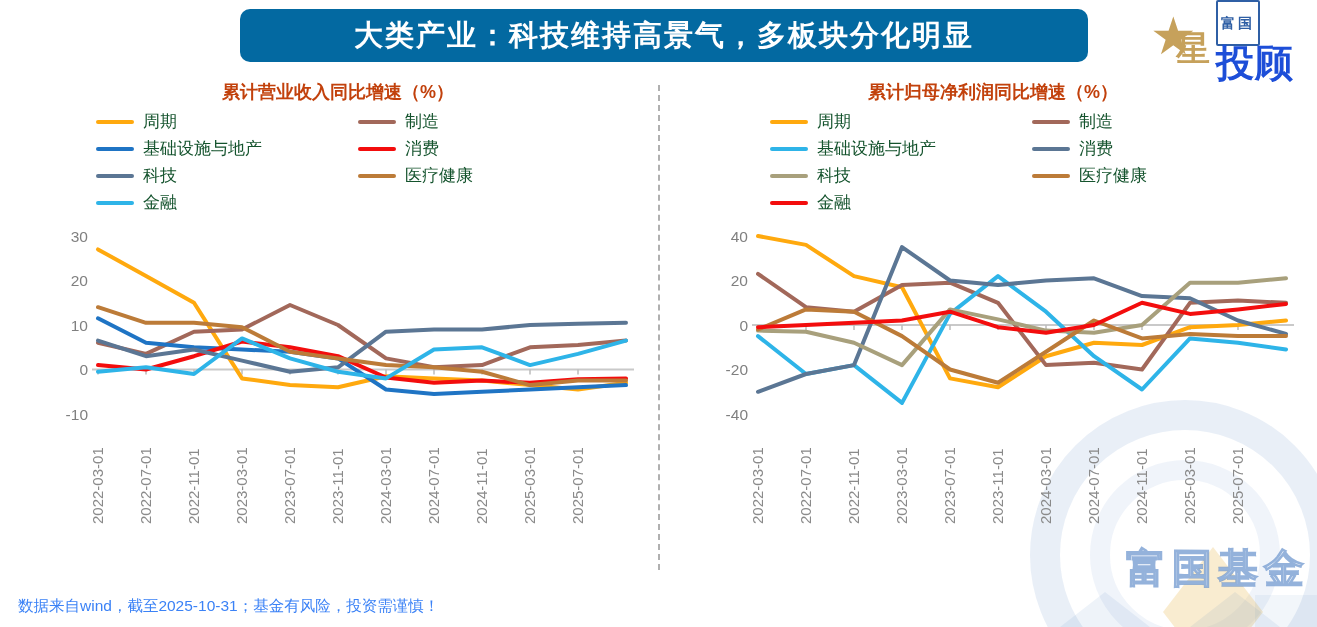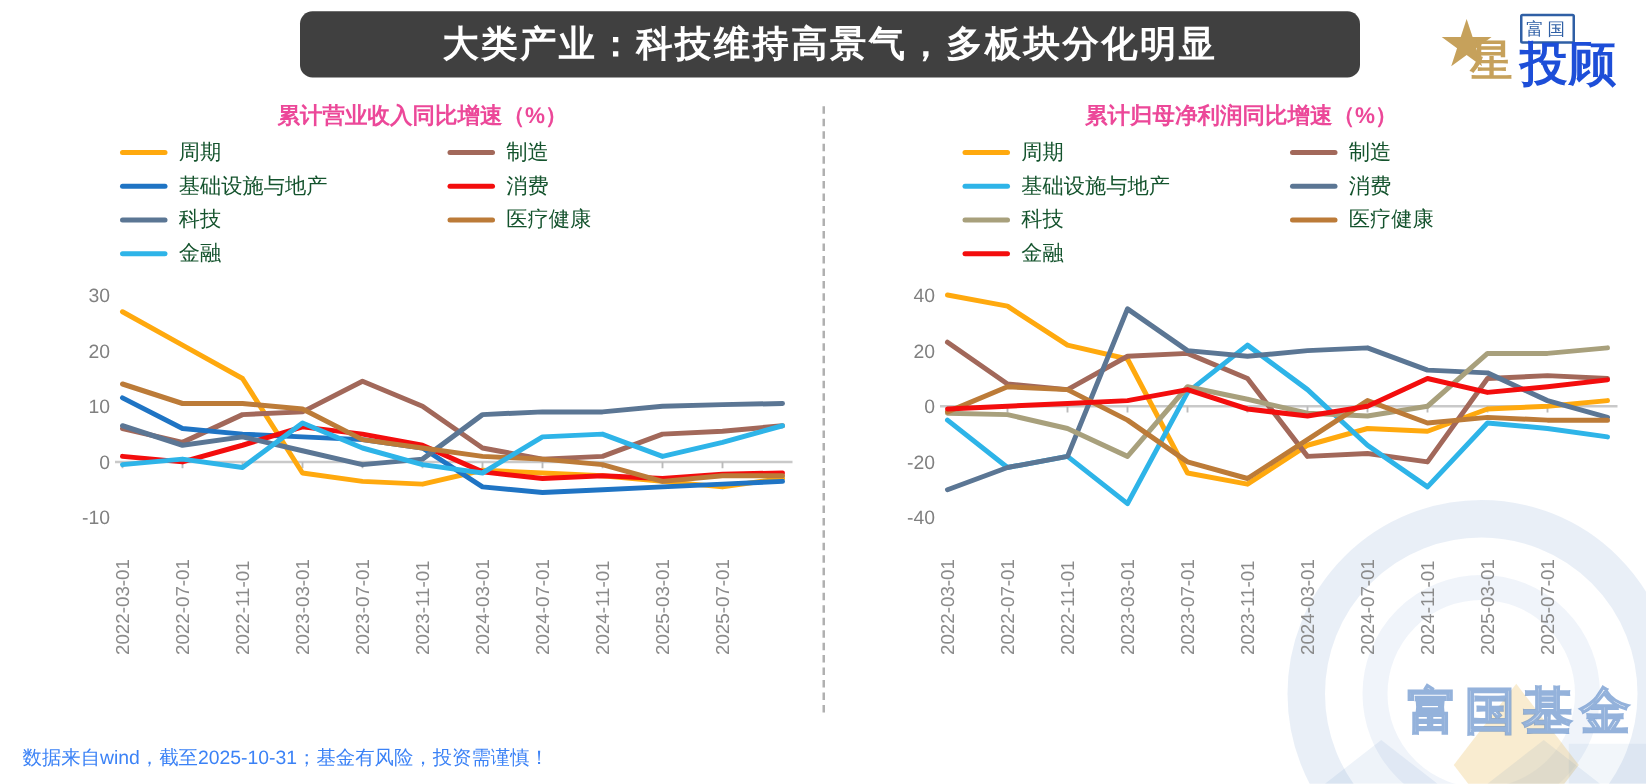"大类产业：科技维持高景气，多板块分化明显" .banner { background: #404040 -> #0369a1 }
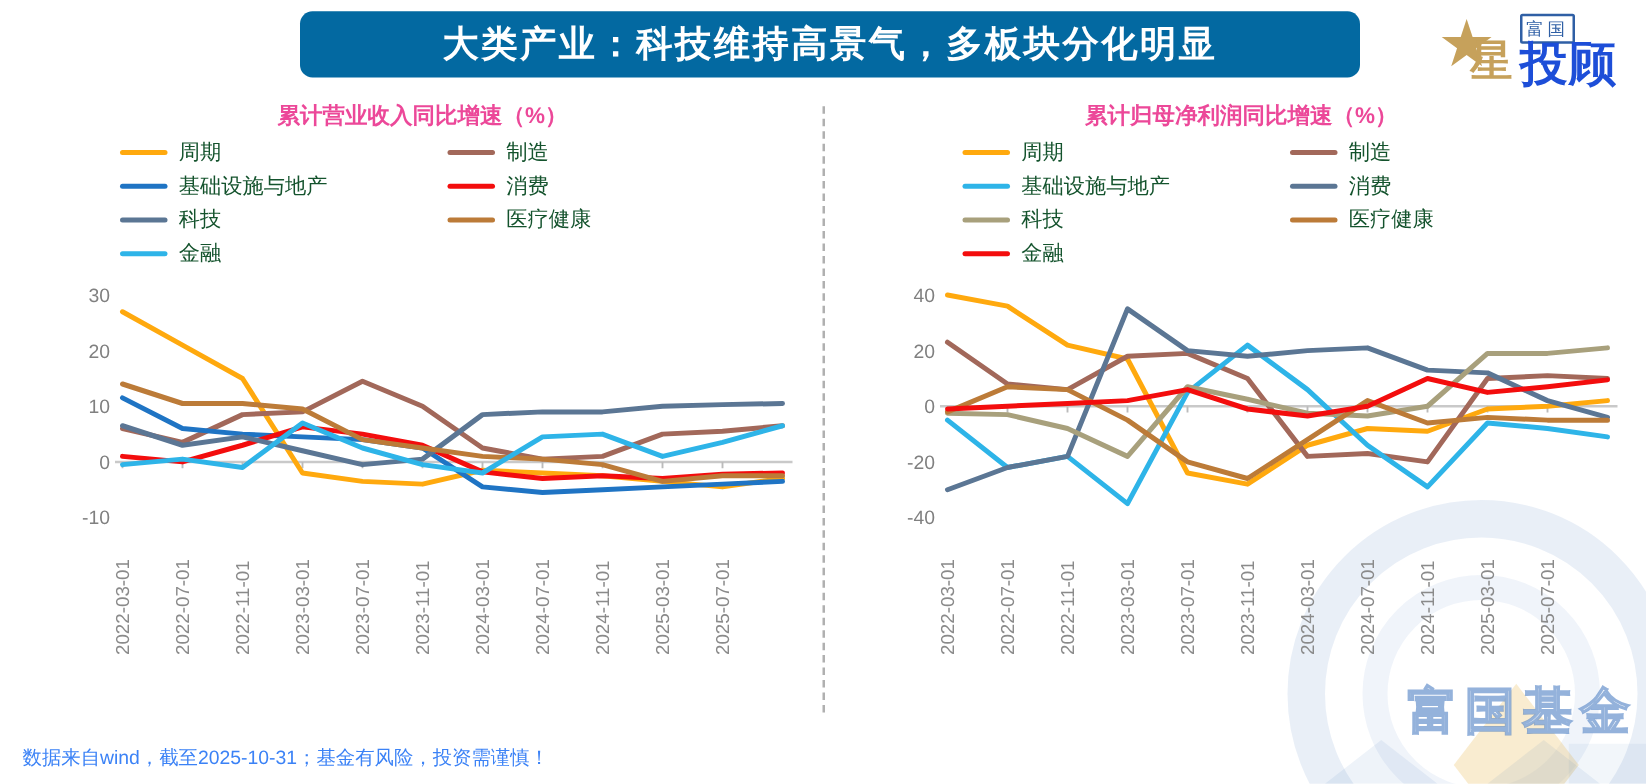"富国" .logo-badge { font-weight: 400 -> 700; padding: 1px 3px -> 12px 3px }
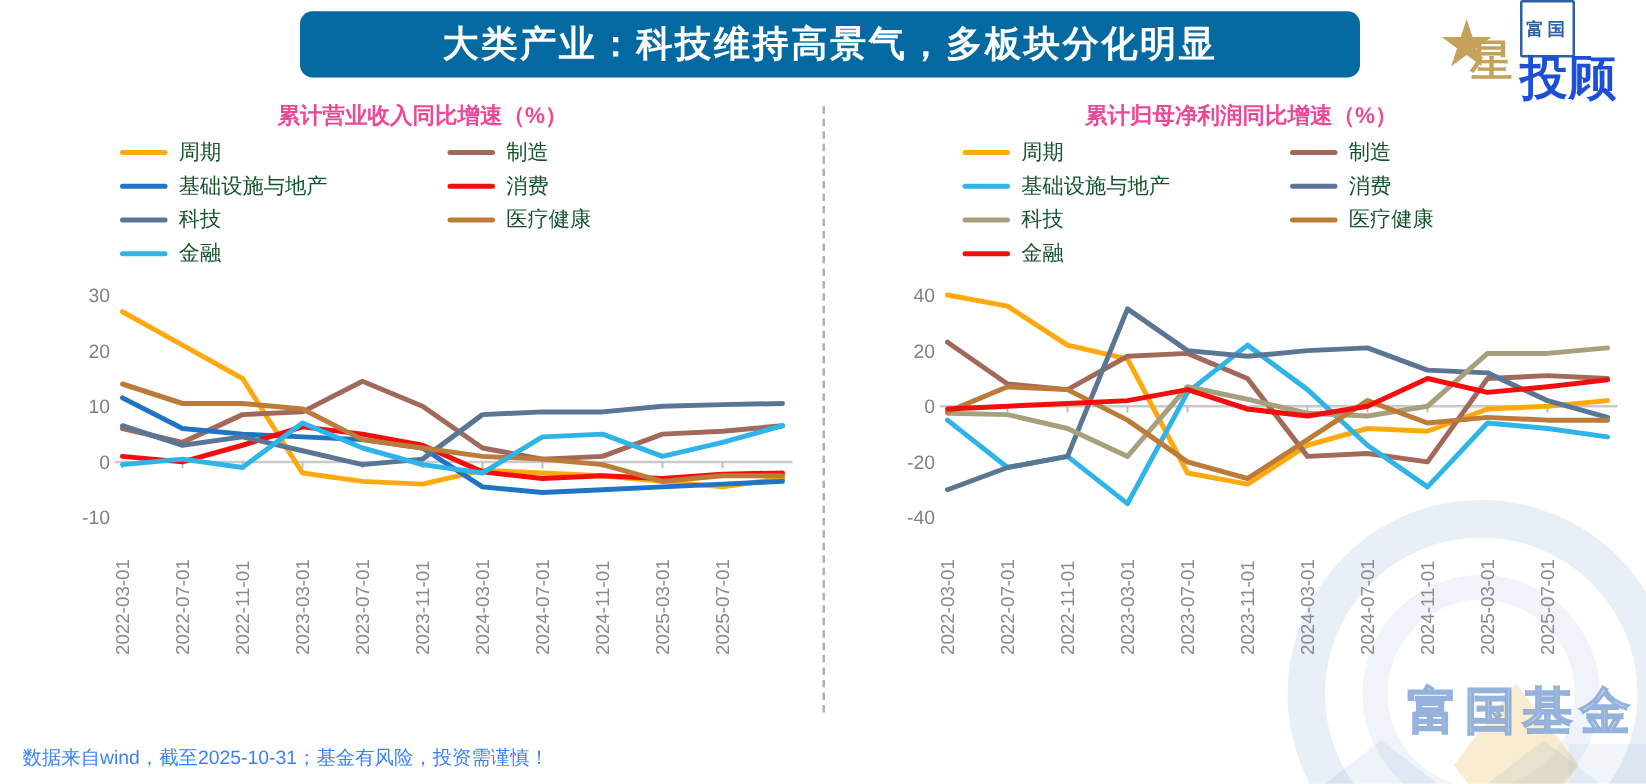"累计营业收入同比增速（%）" .chart-title { color: #ec4899 -> #c2410c }
